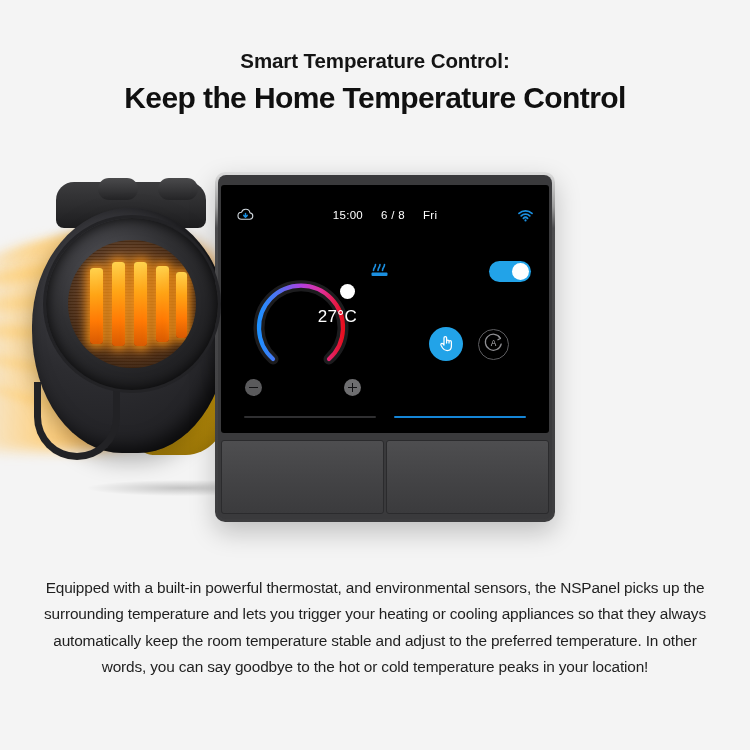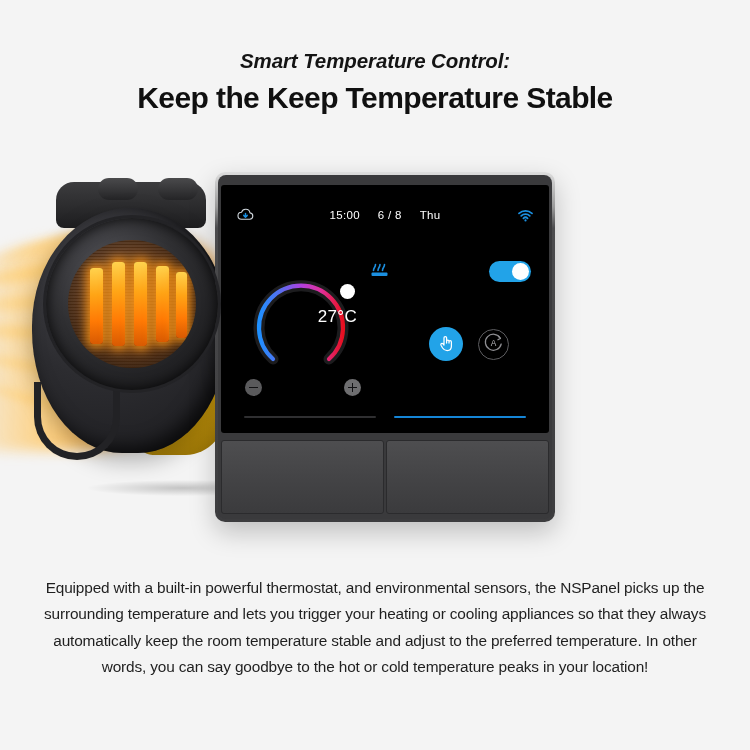"Smart Temperature Control:" .heading-sub { font-style: italic -> none }
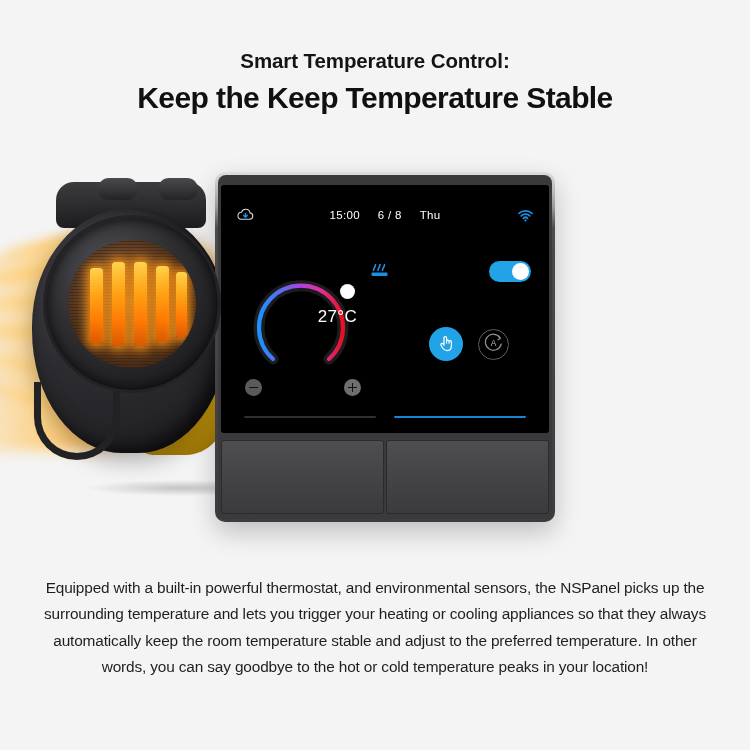"Keep the Keep Temperature Stable" div.heading-main { text: Keep Temperature Stable -> Home Temperature Control }
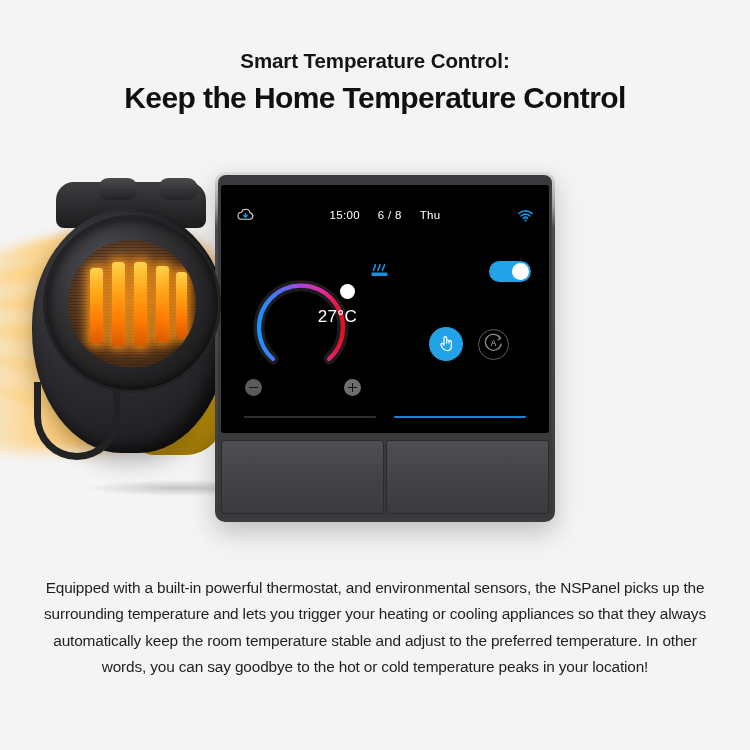"Thu" span { text: Thu -> Fri }
